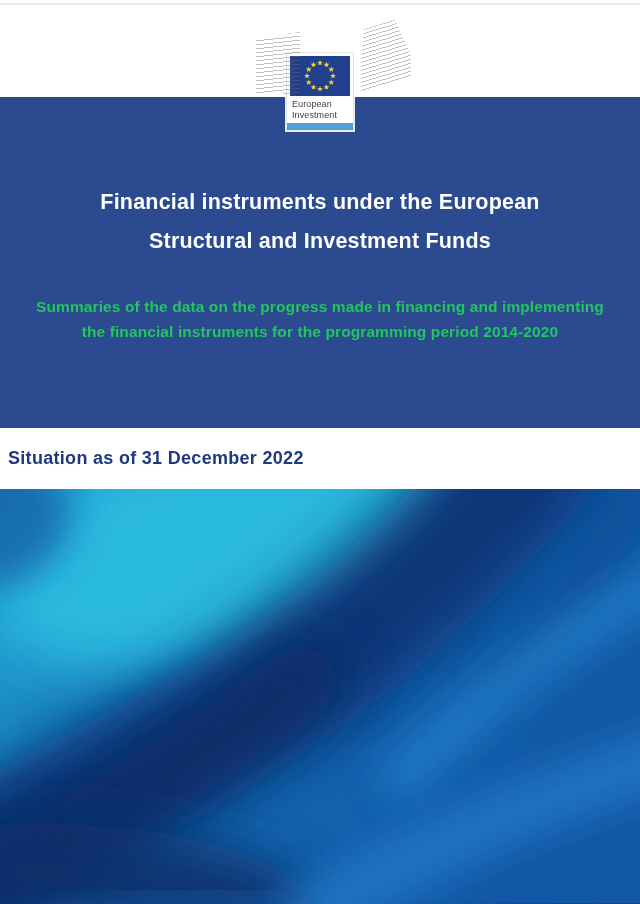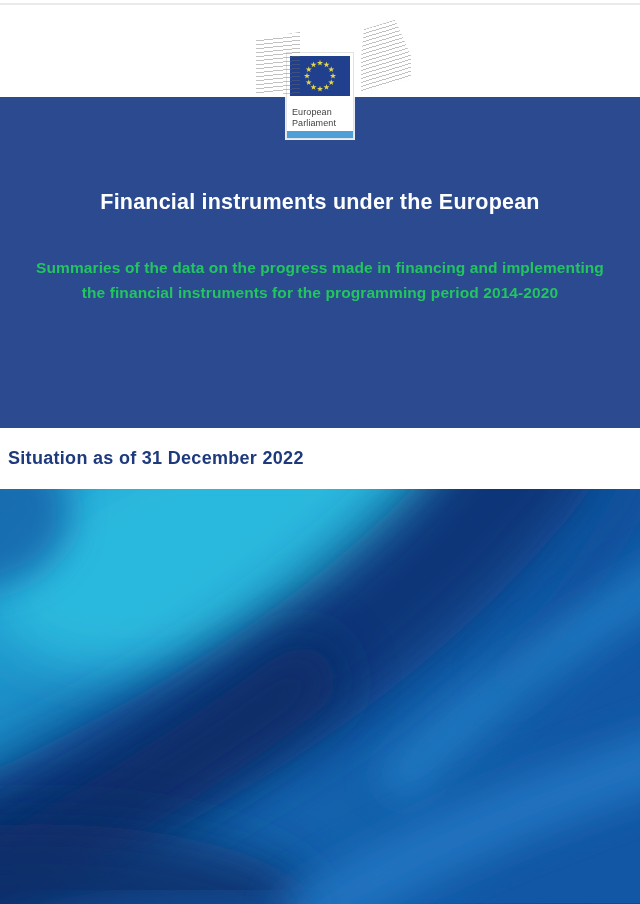"European" .logo-label { padding: 11px 0 3px 5px -> 3px 0 3px 5px }
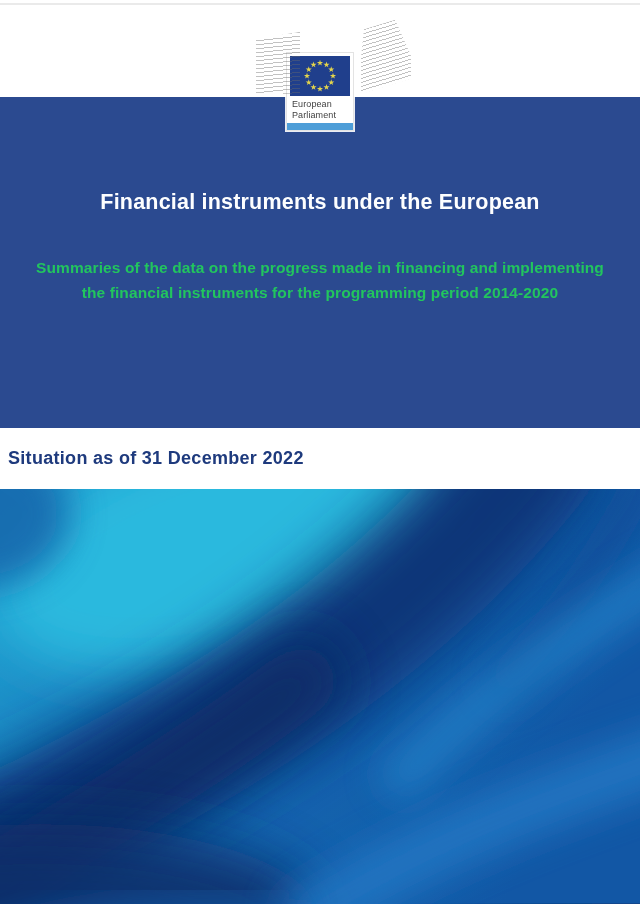"Parliament" span { text: Parliament -> Investment }
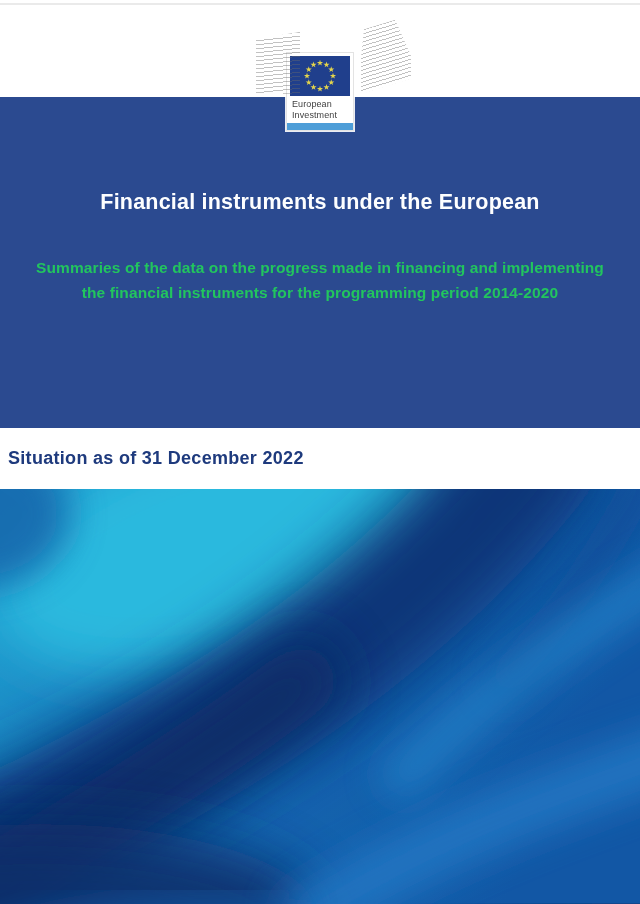"Structural and Investment Funds" span { html: none -> <span>Structural and Investment Funds</span> }
